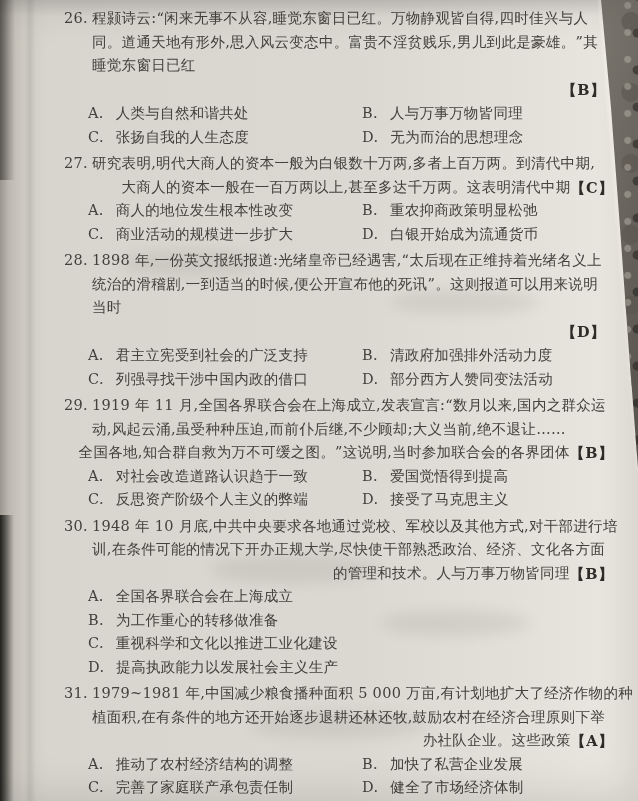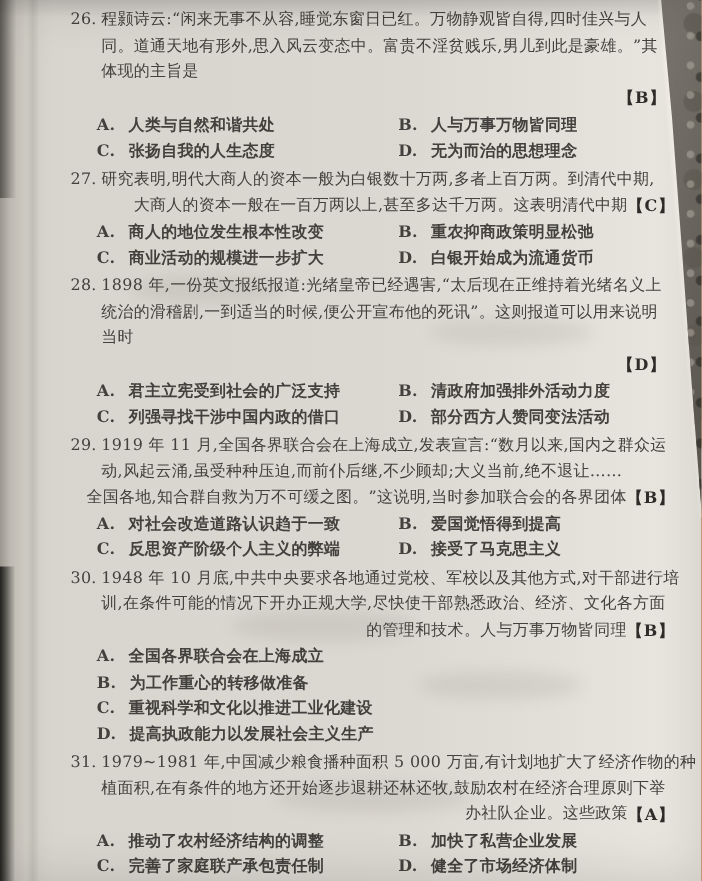"26." .photo { background: #f97316 -> #bef264 }
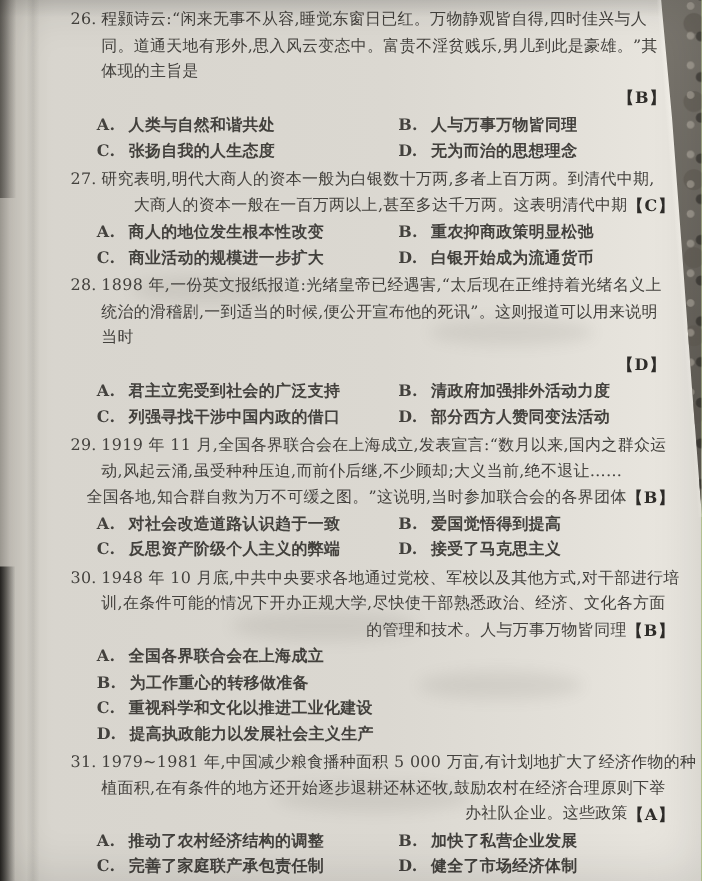"体现的主旨是" span.sline { text: 体现的主旨是 -> 睡觉东窗日已红 }
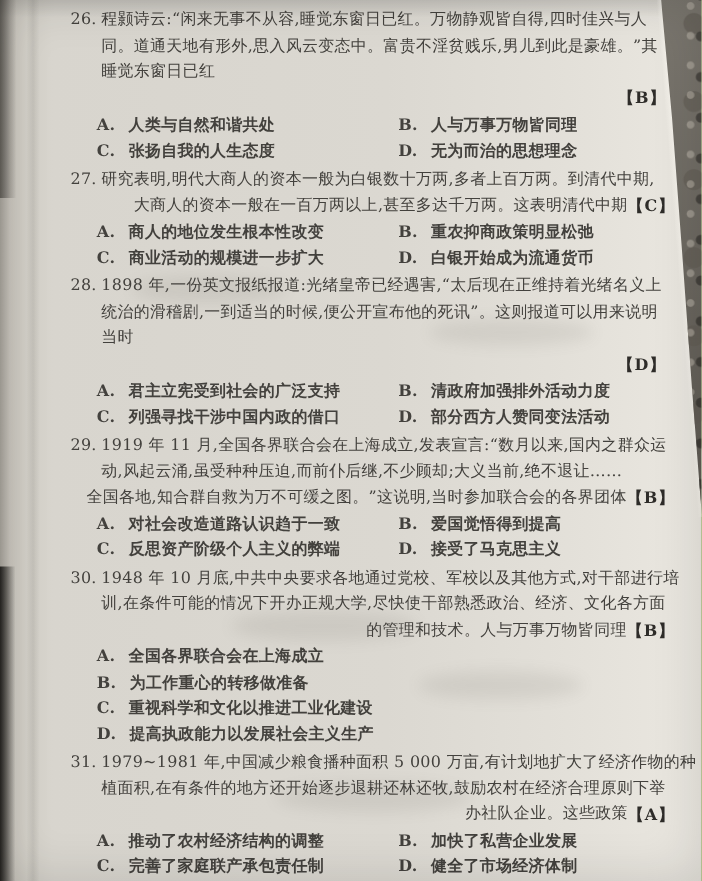"A. 人类与自然和谐共处" .opt { font-weight: bold -> none }
